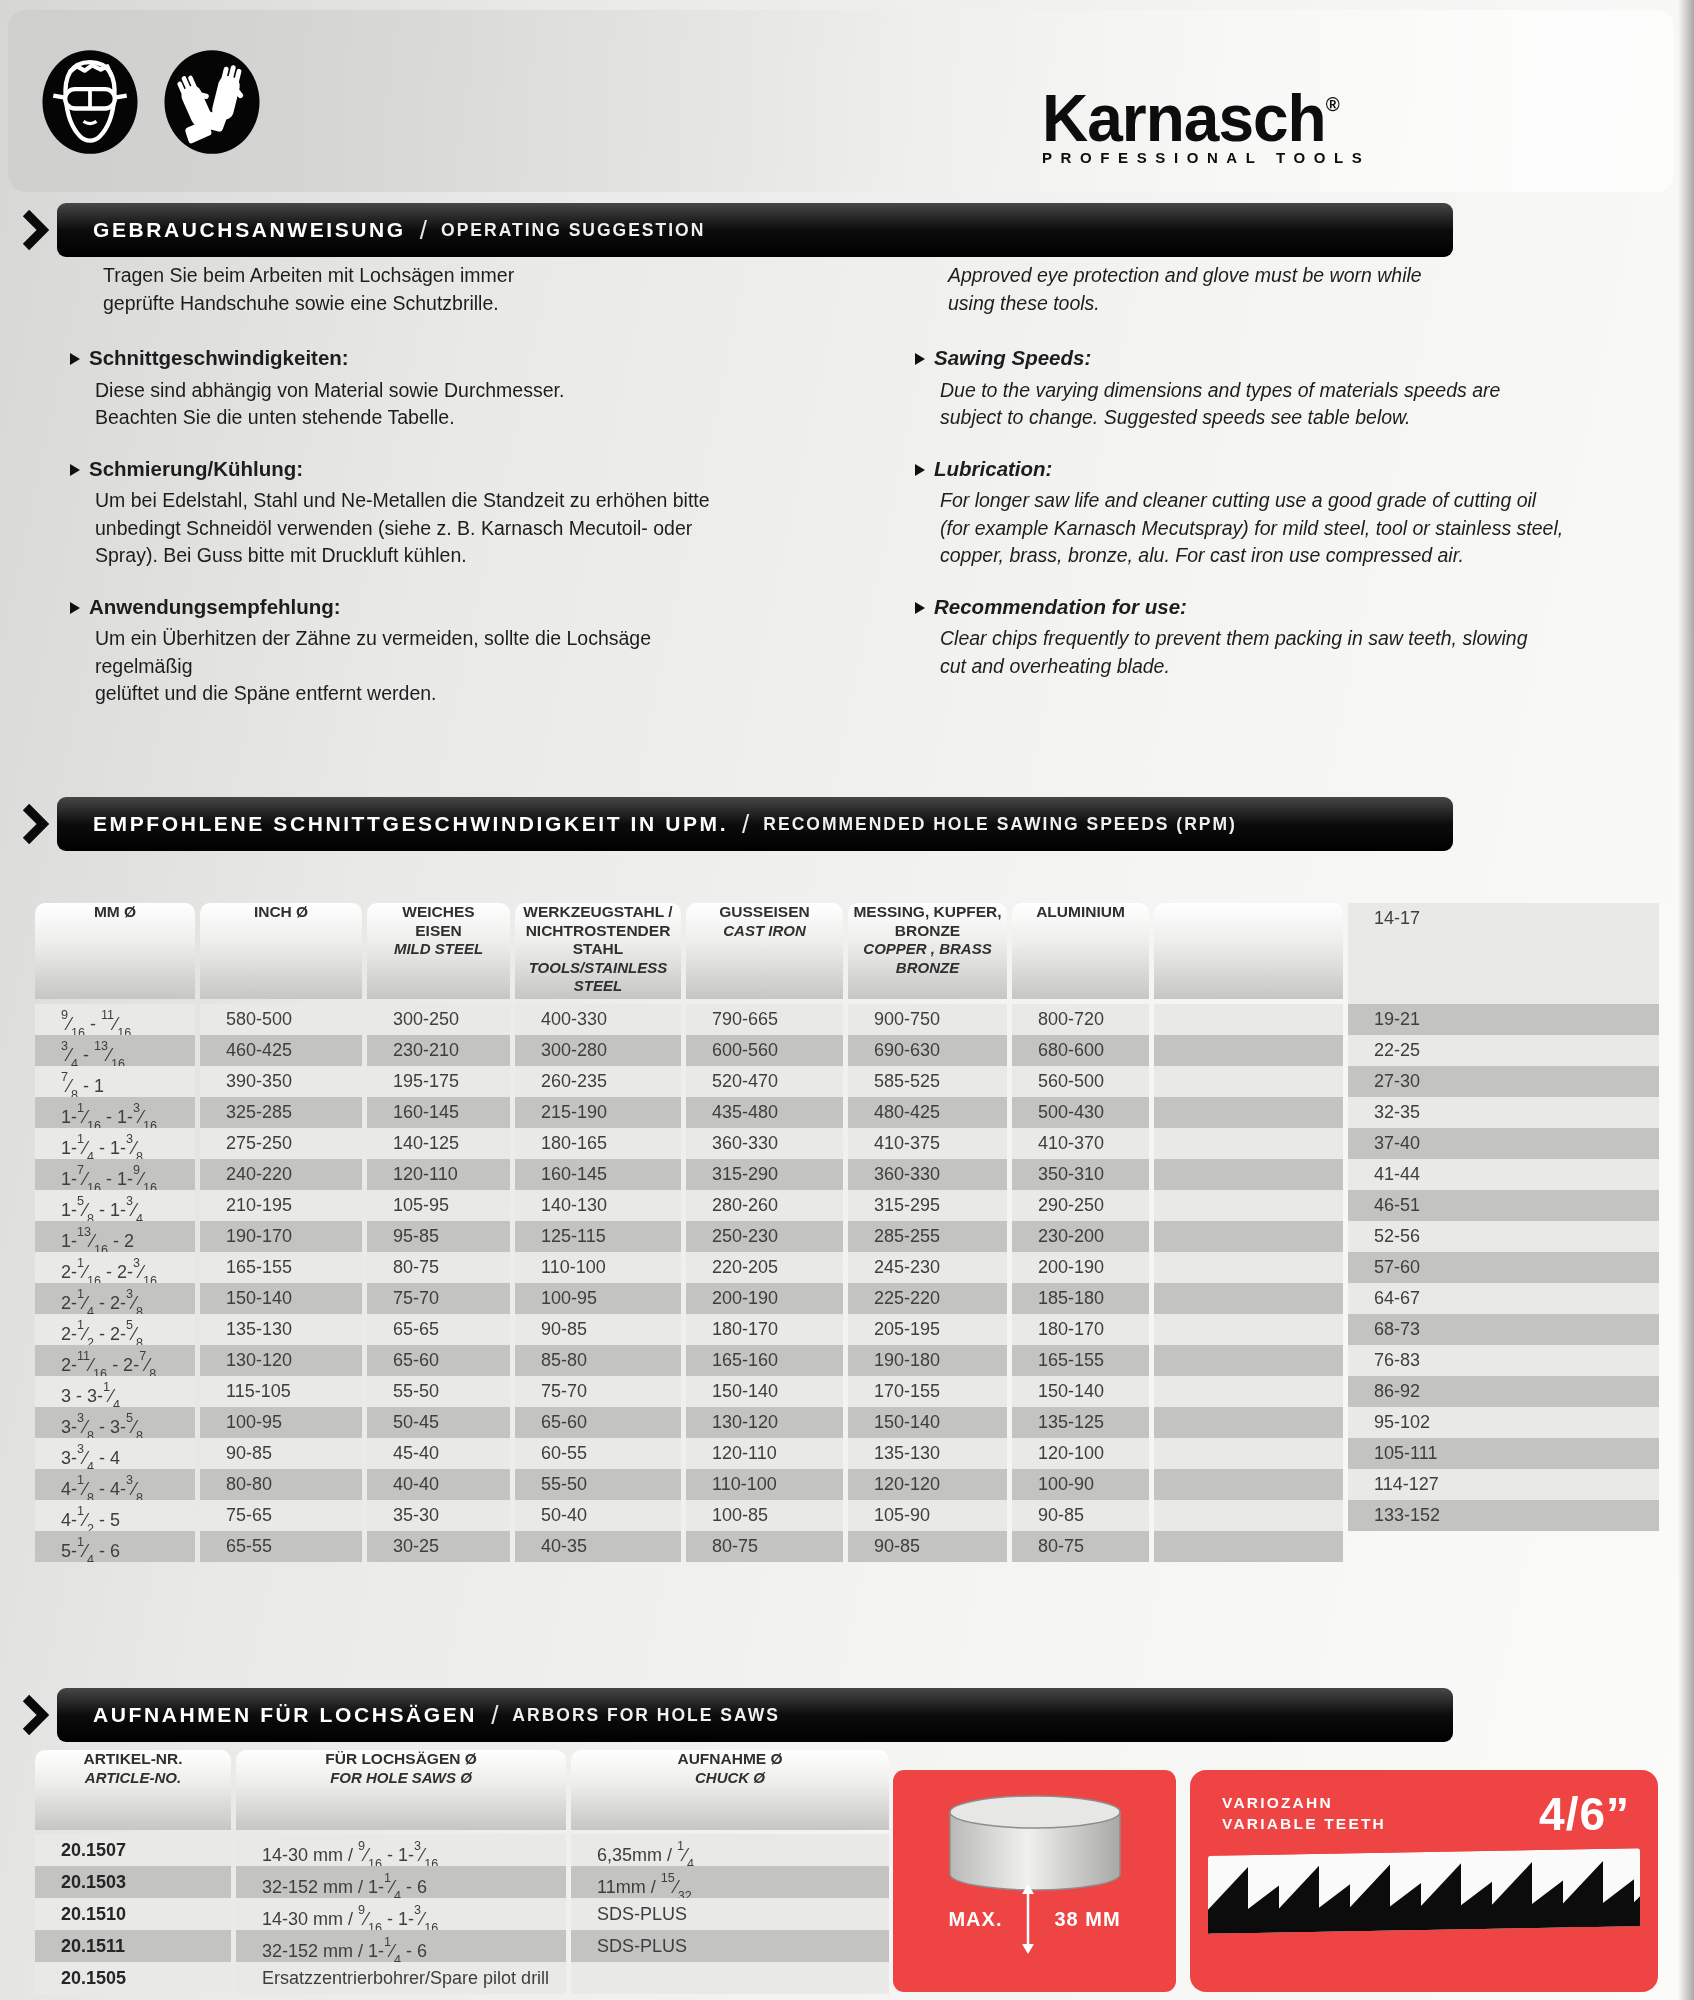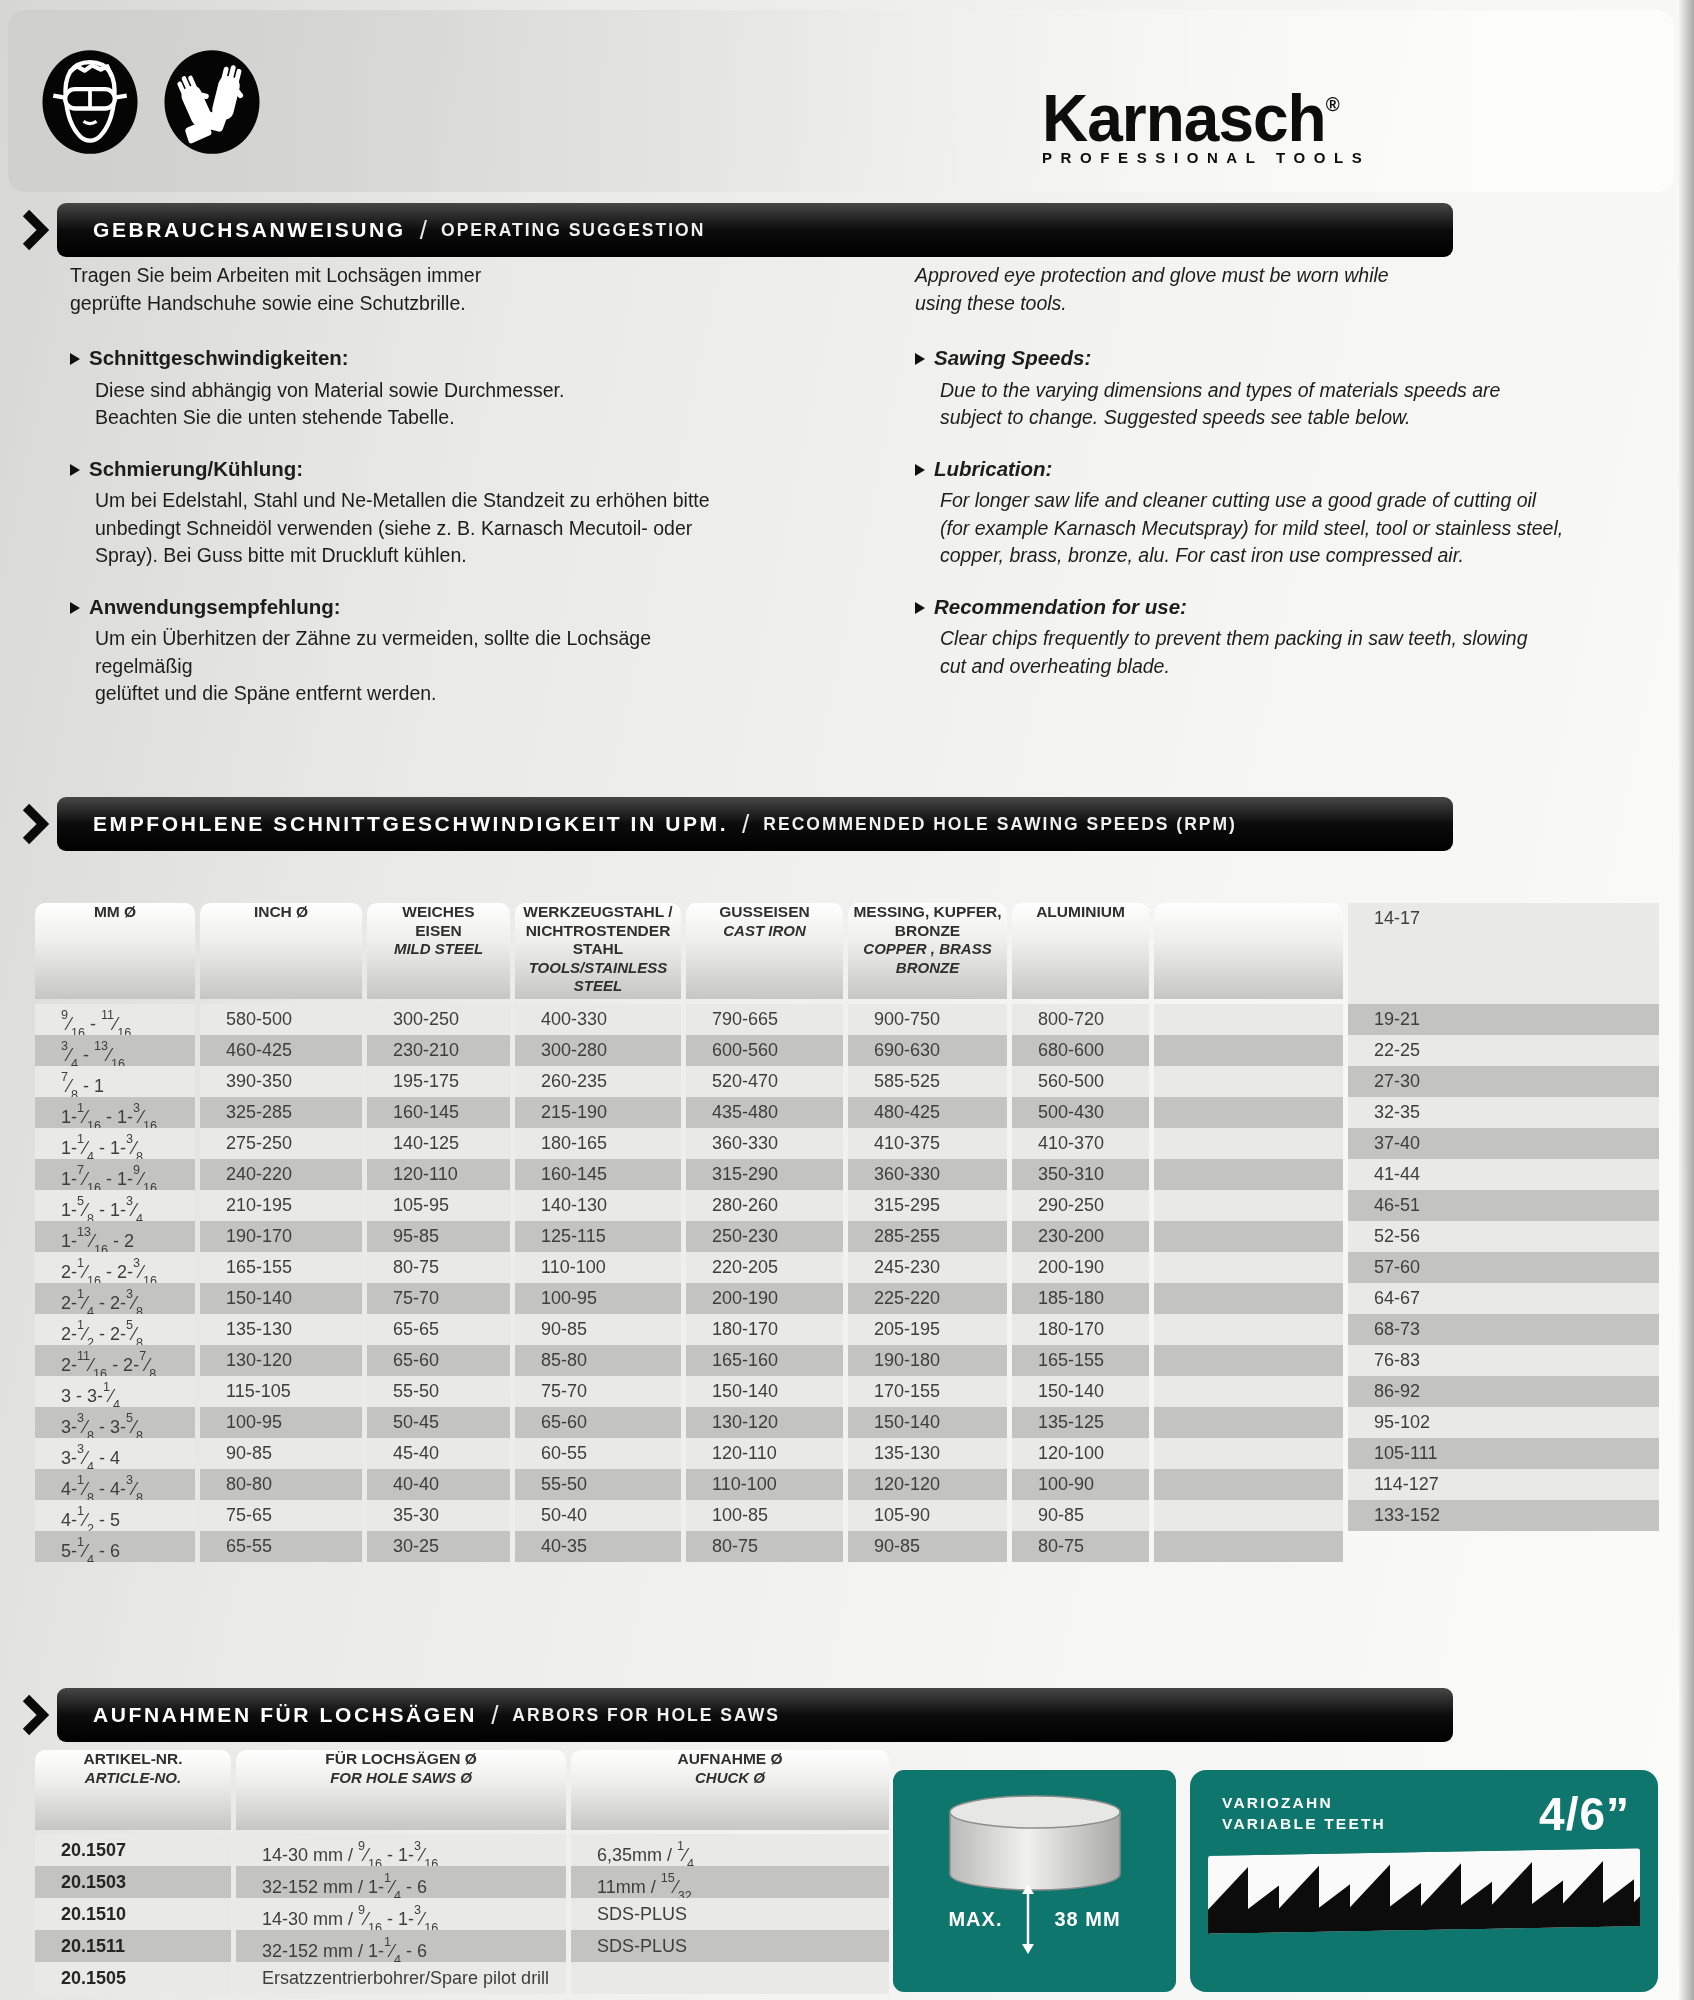"Tragen Sie beim Arbeiten mit" .intro { margin-left: none -> 33px }
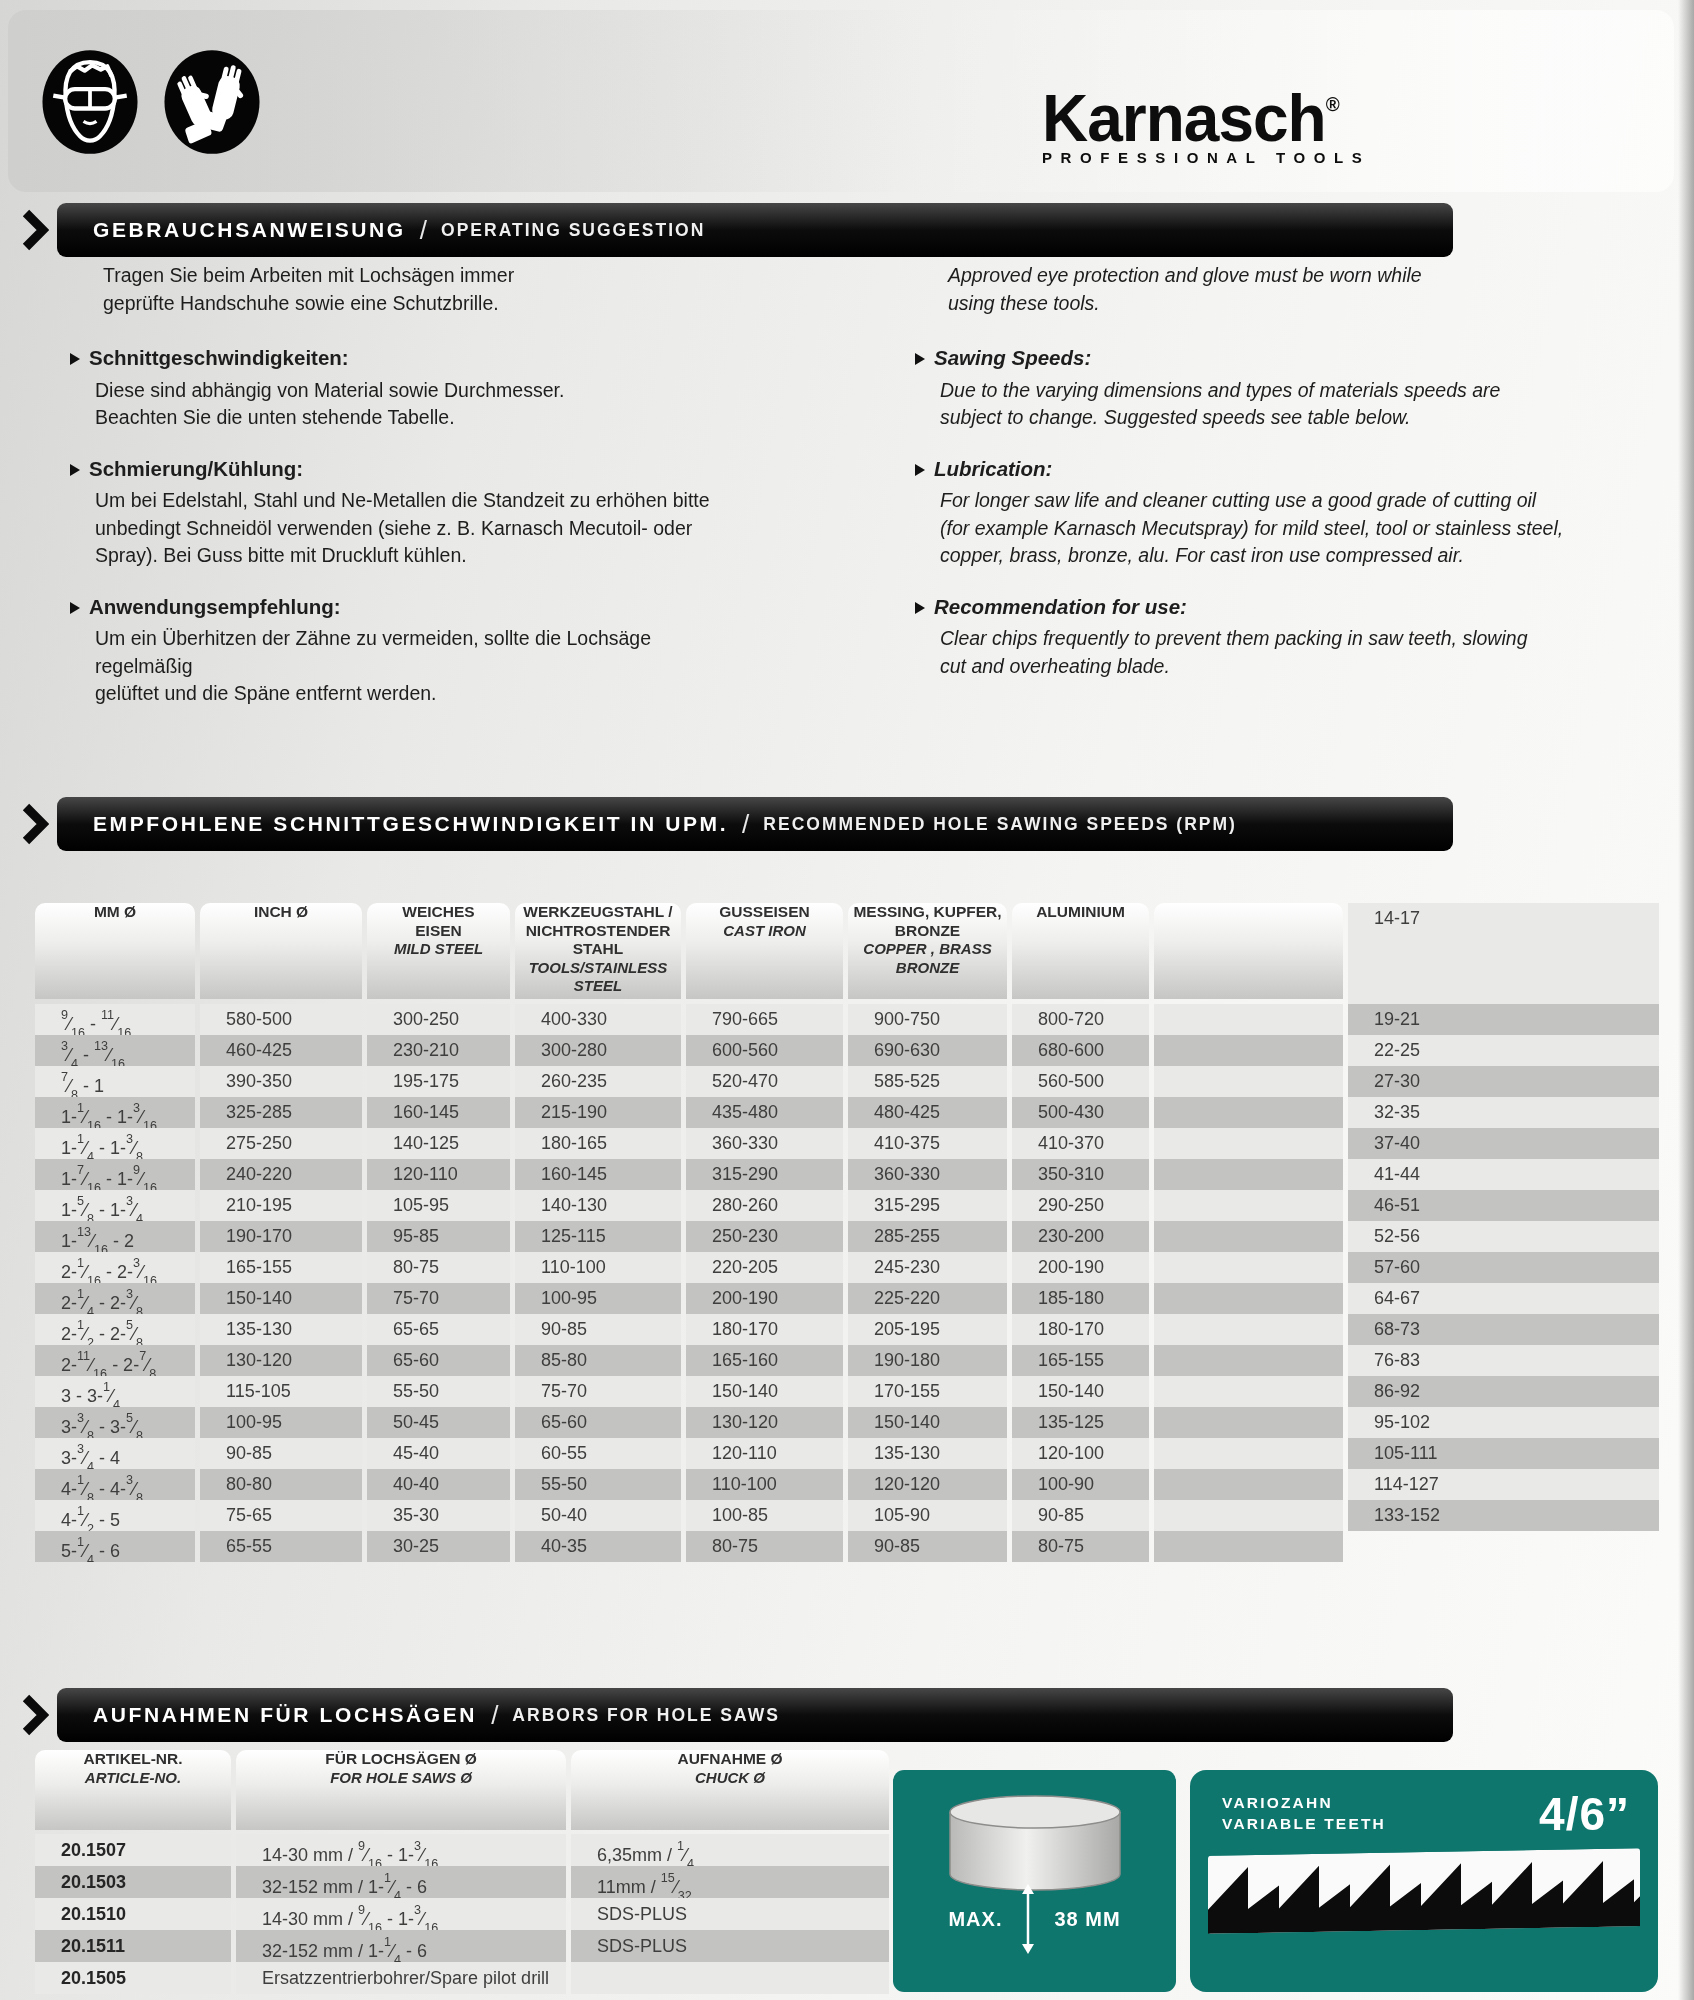"VARIOZAHN" .black-box { background: #0f766e -> #ef4444 }
